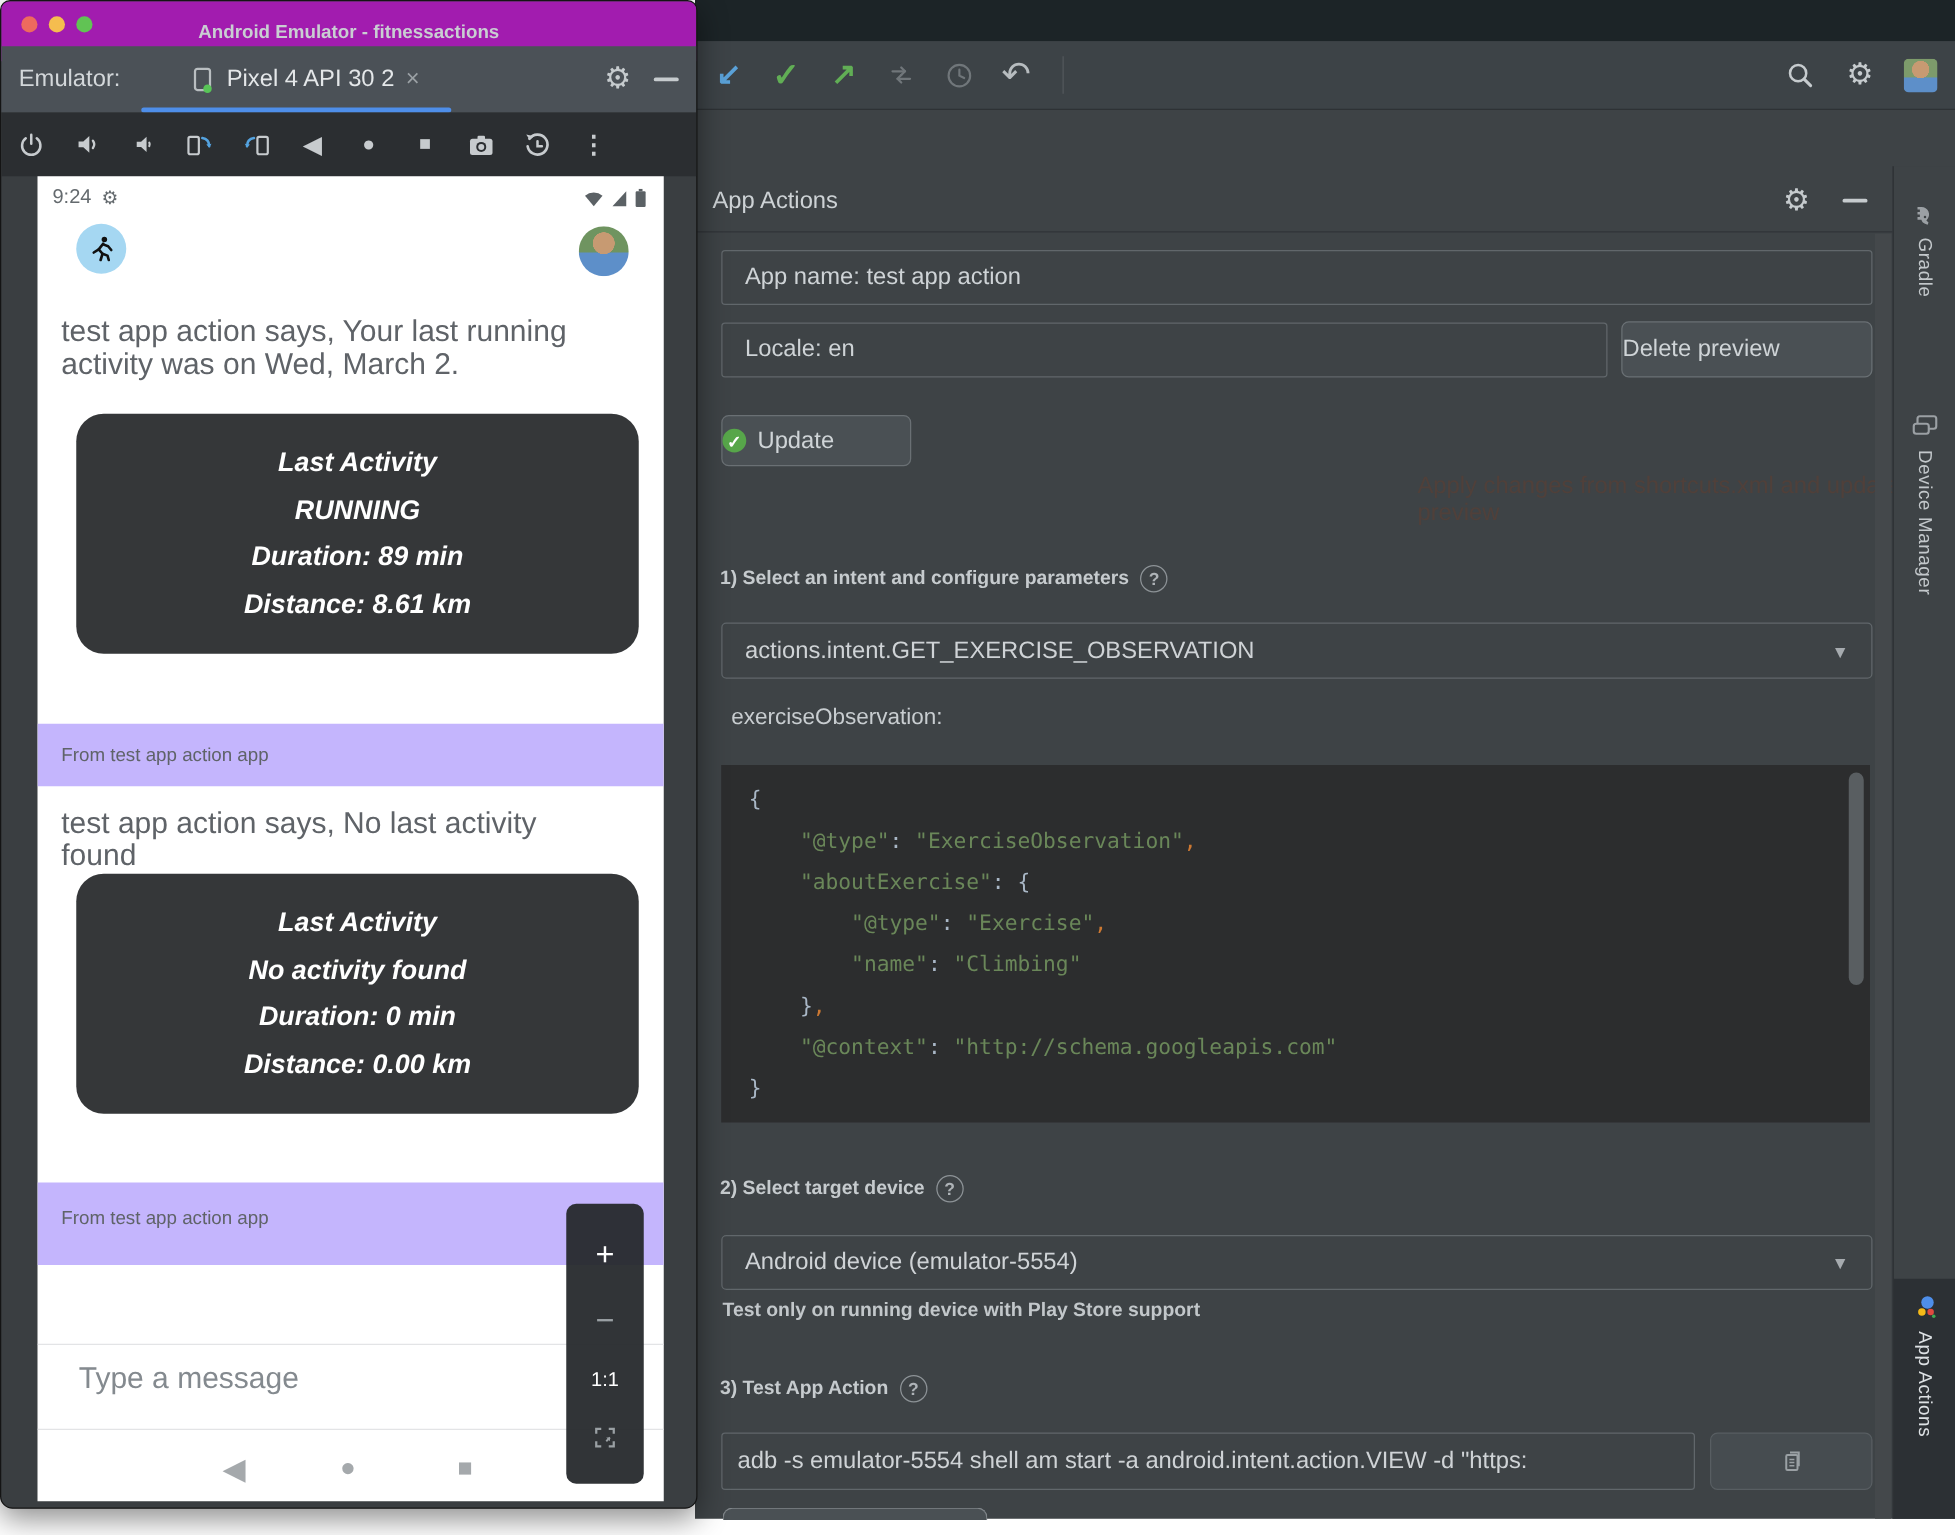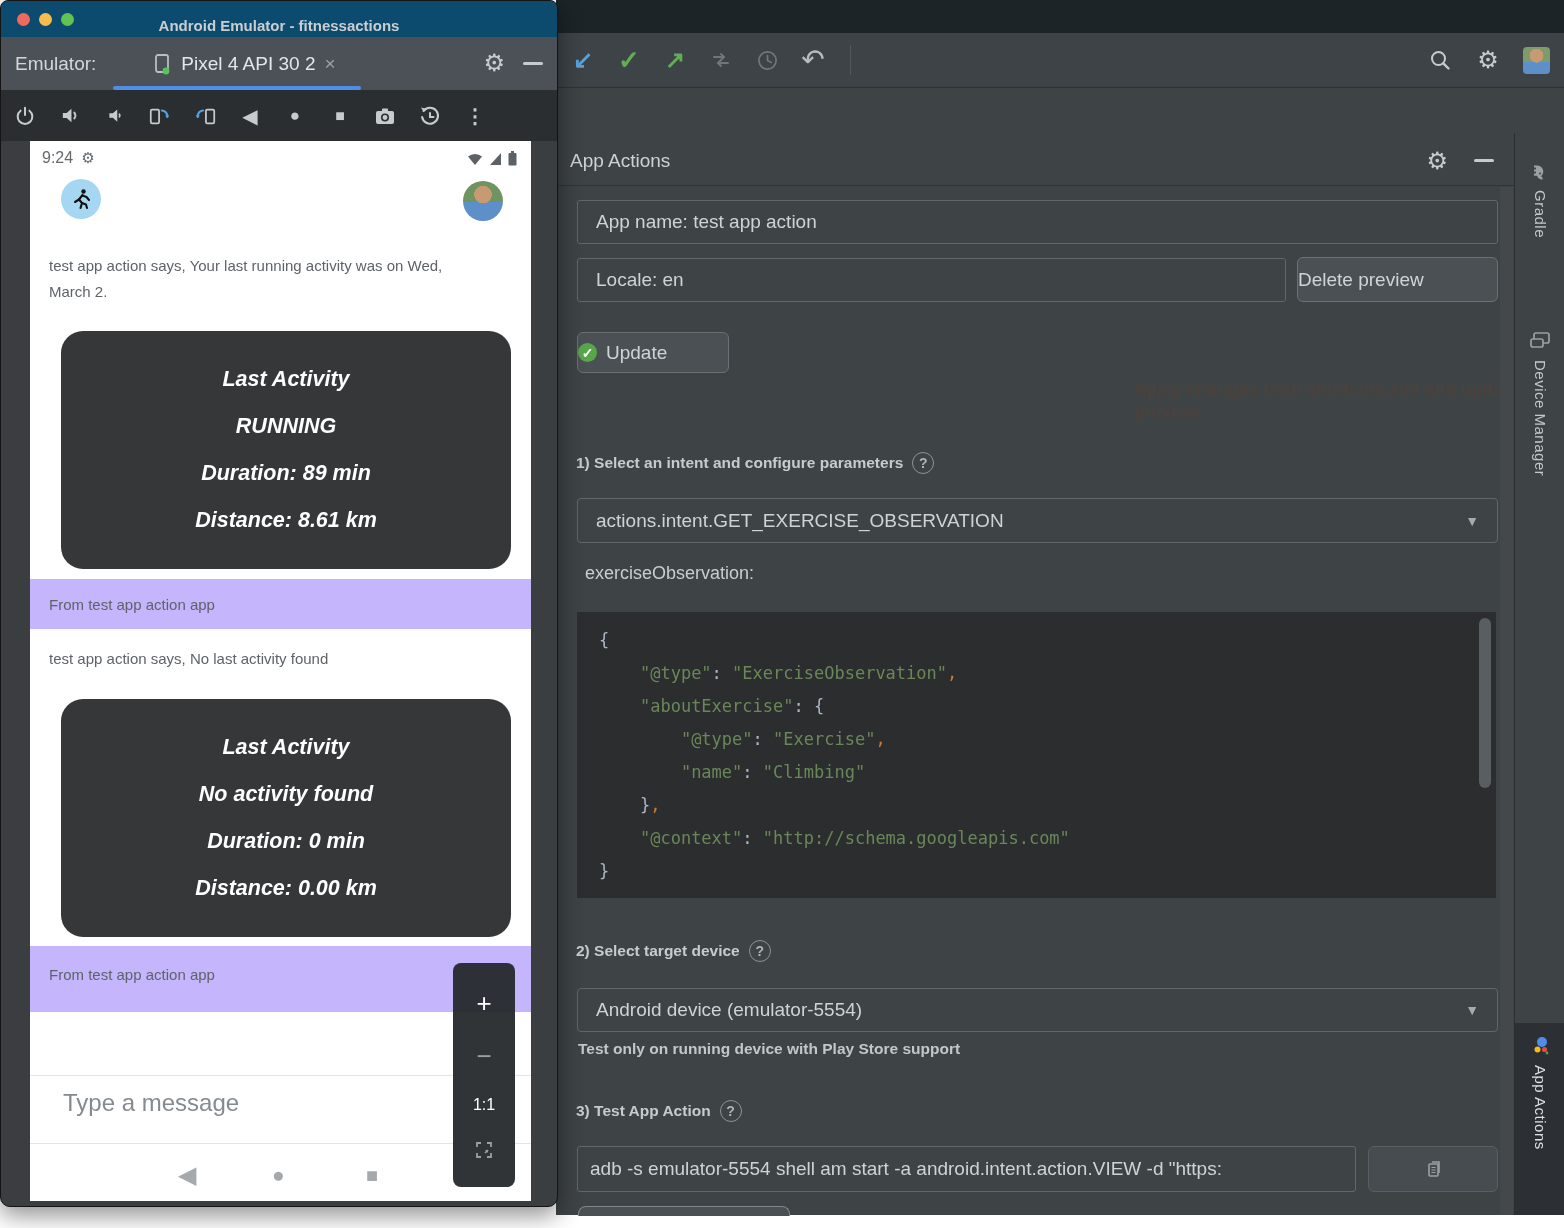"Android Emulator - fitnessactions" .mac-titlebar { background: #0c4a6e -> #a21caf }
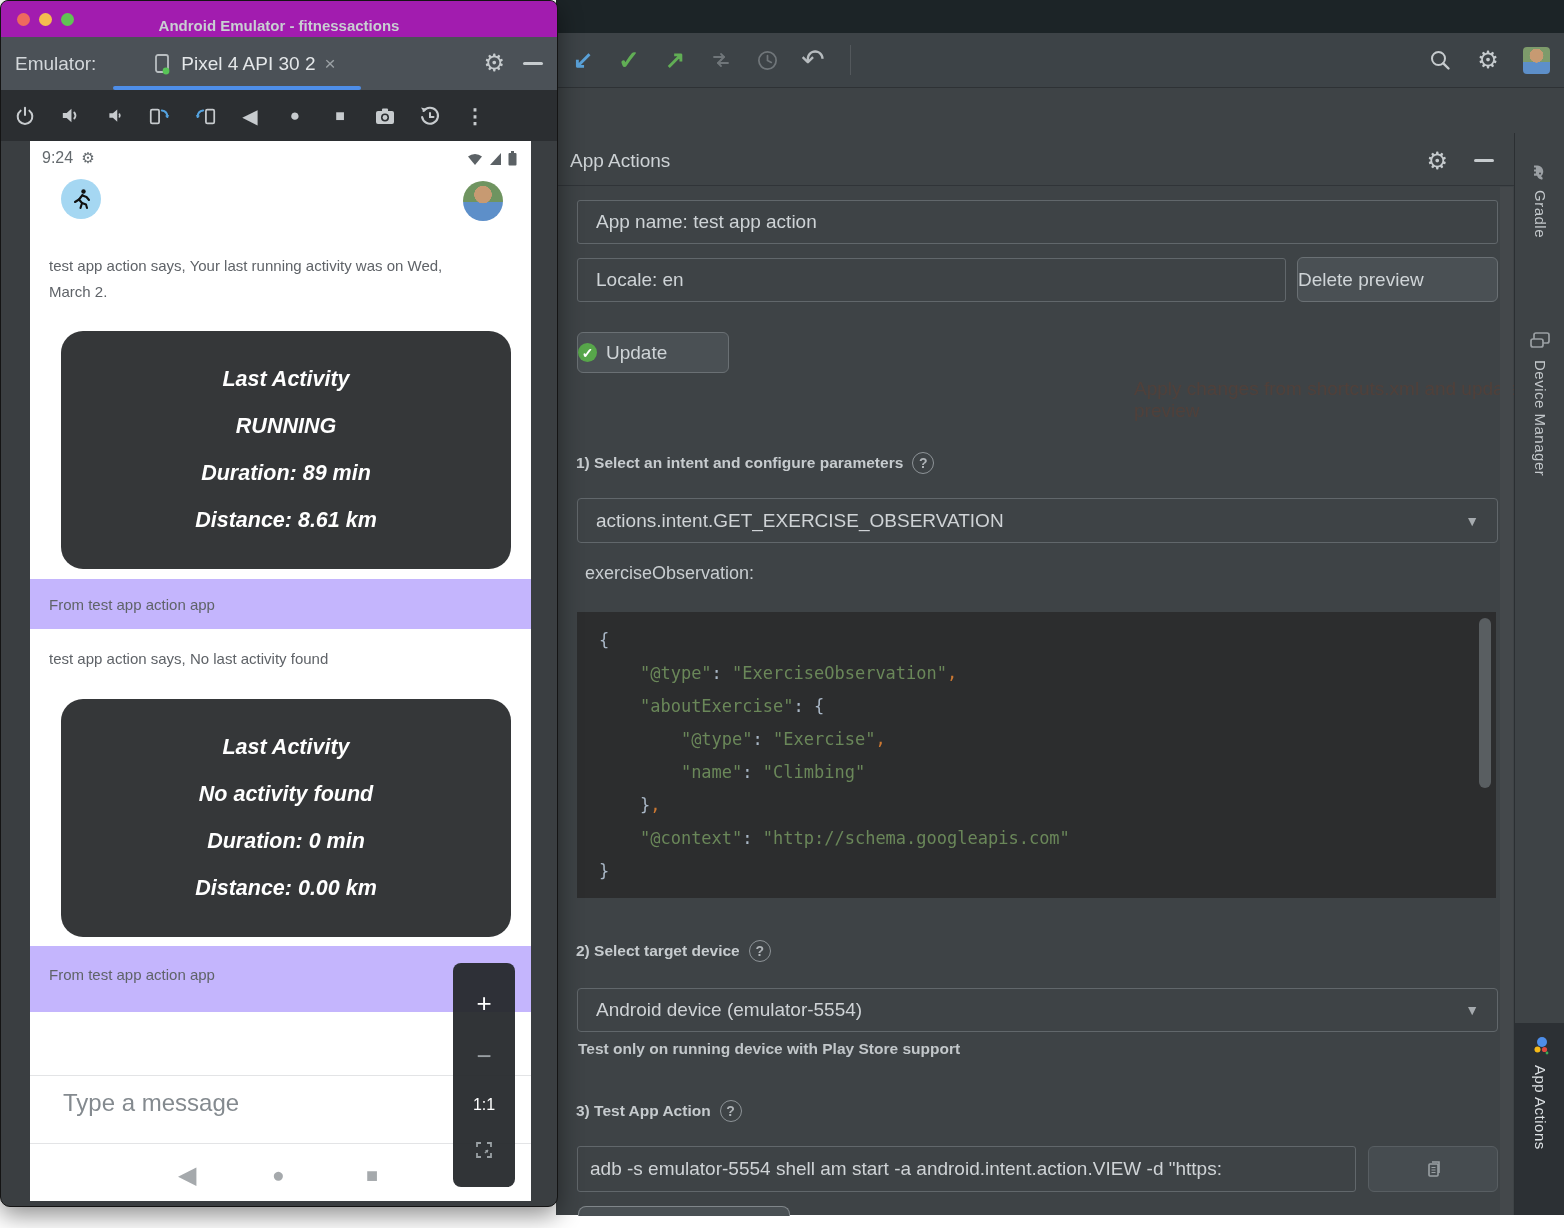"test app action says, Your" .chat-msg { font-size: 15px -> 24px }
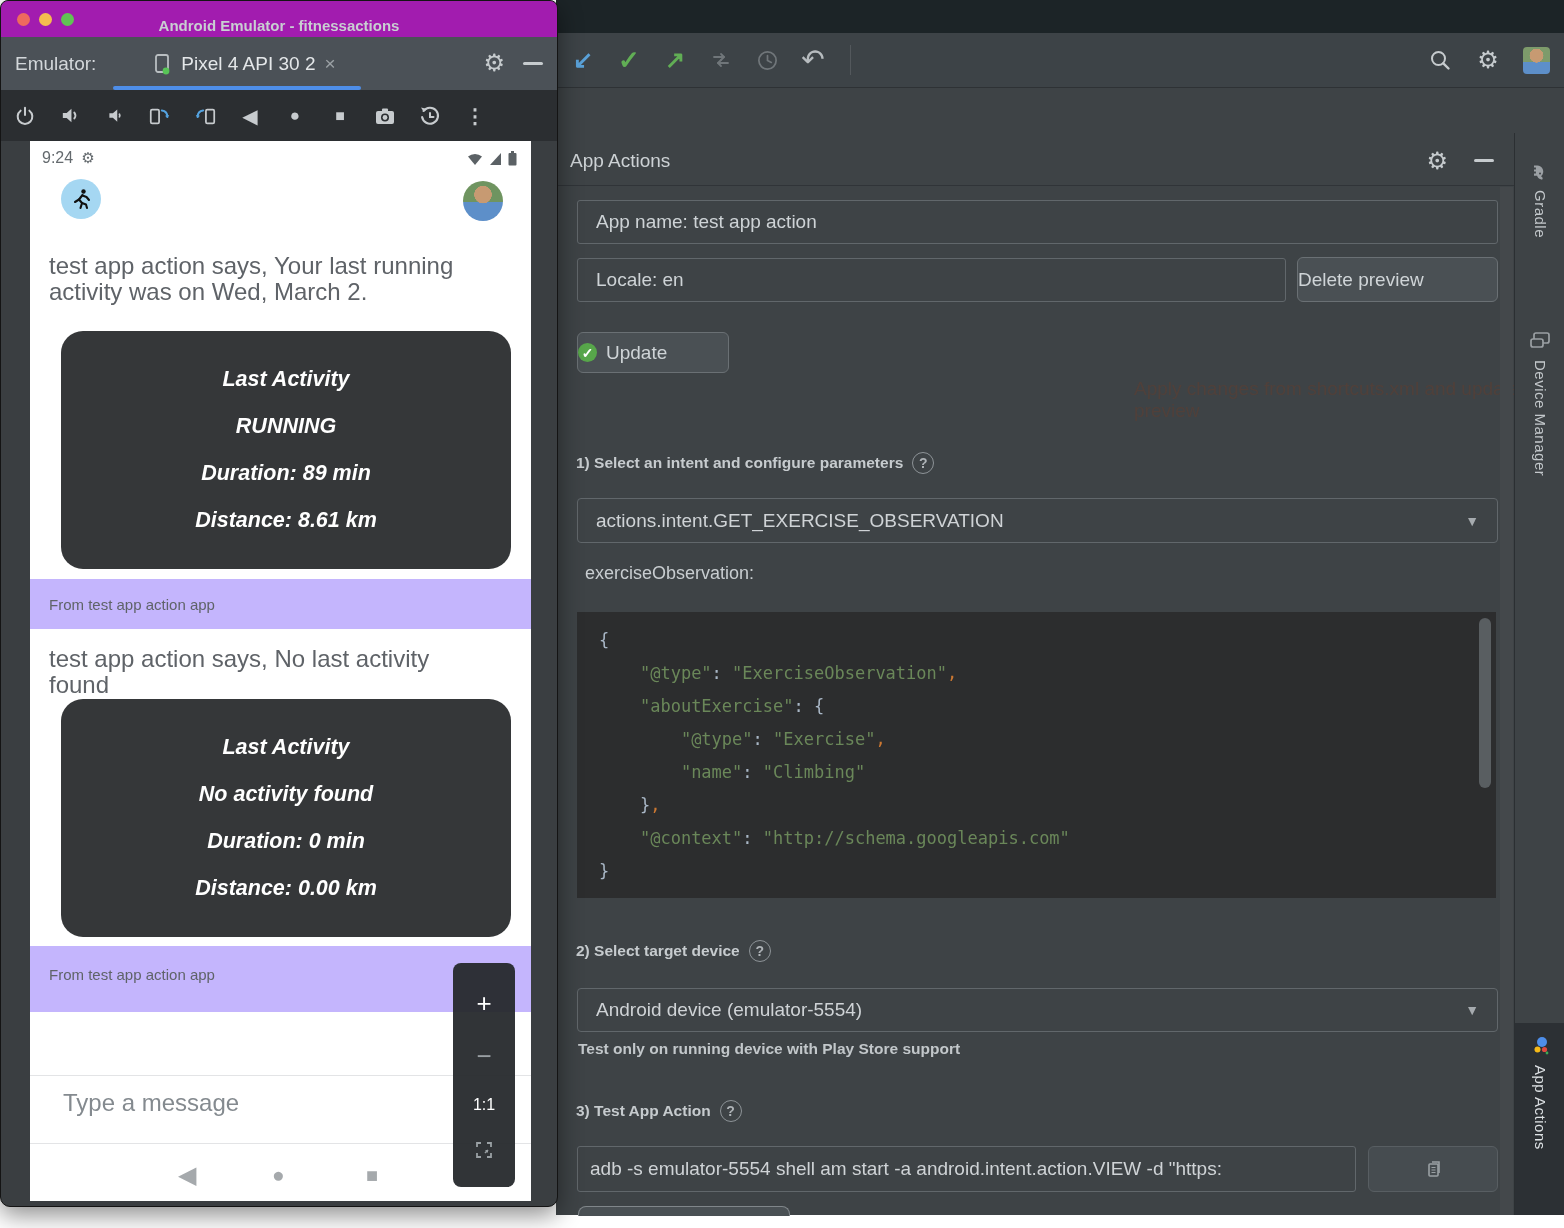"Last Activity" .fit-card { height: 238px -> 192px }
